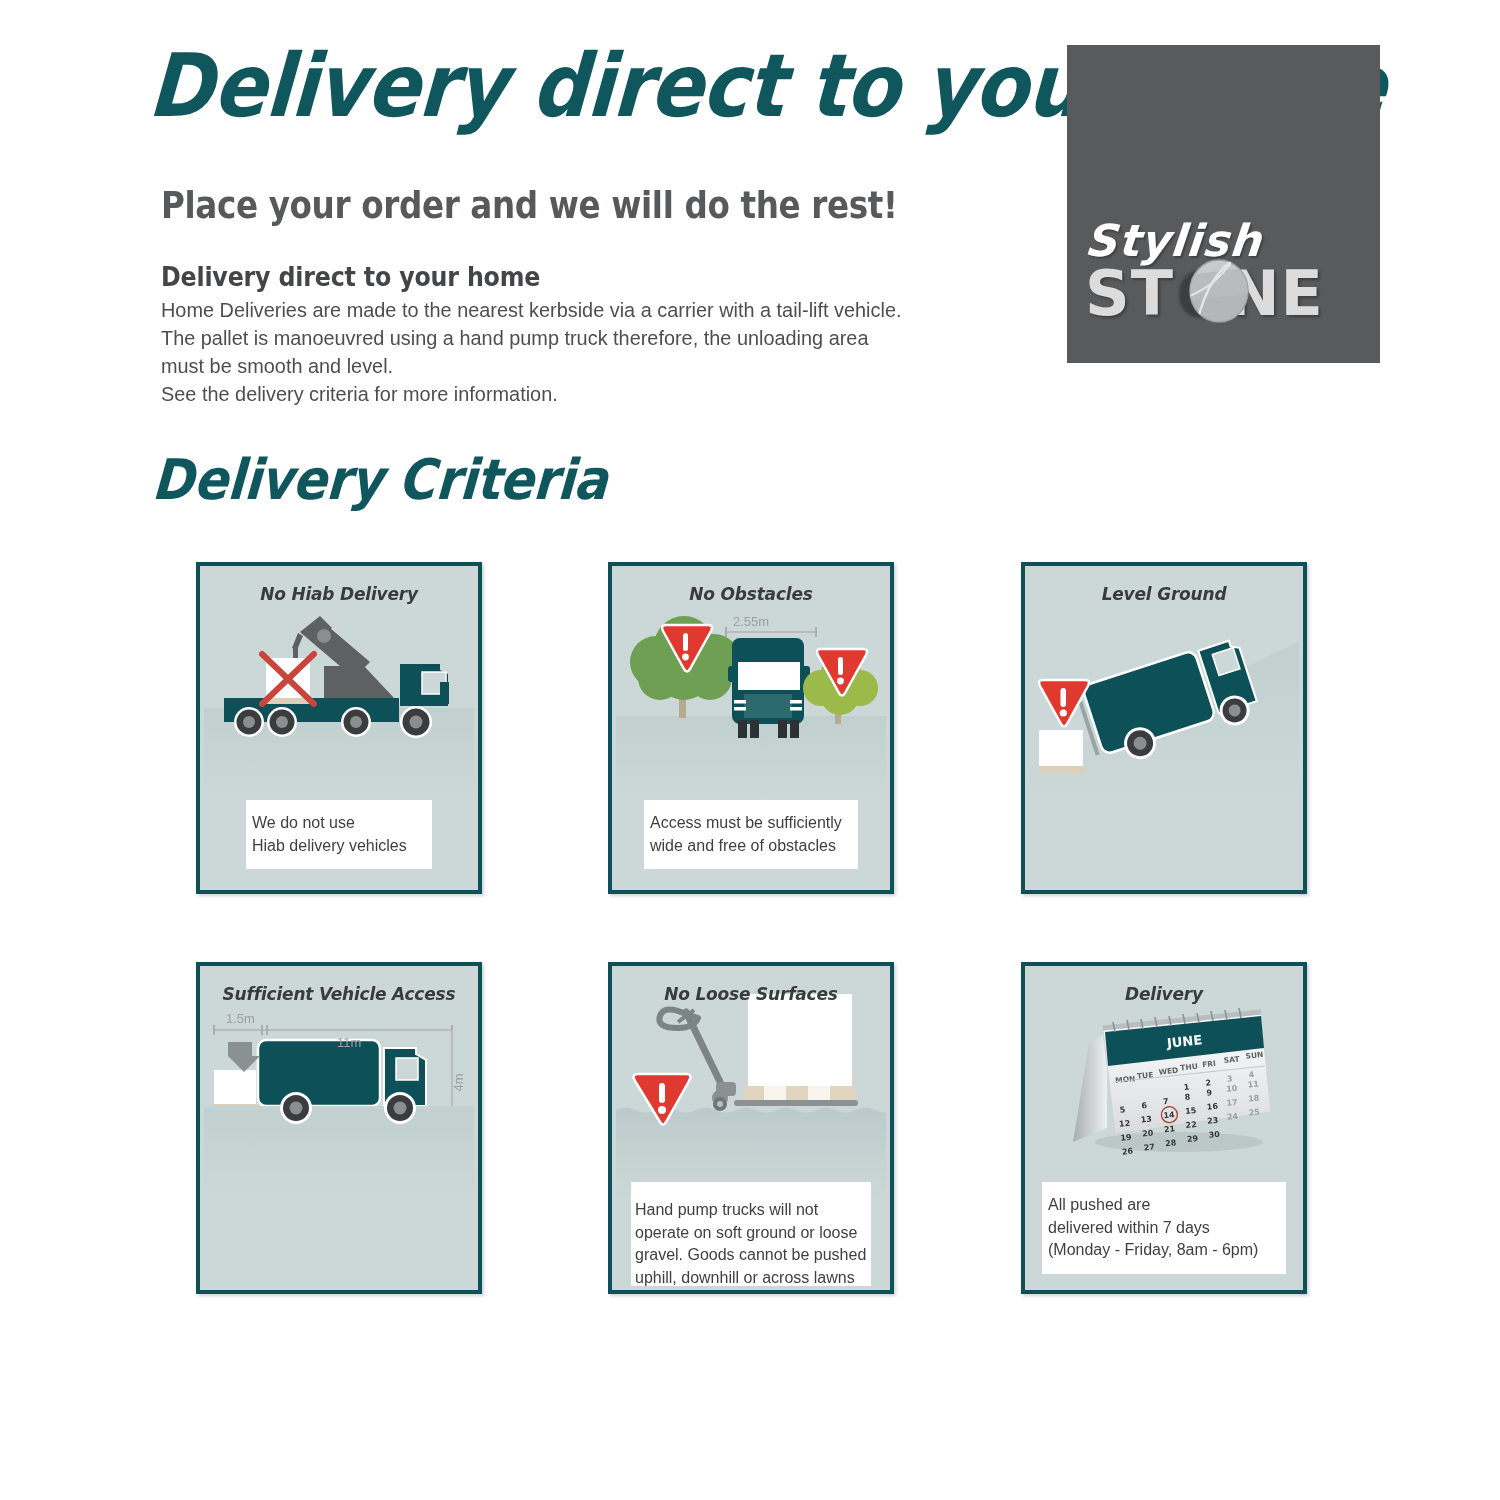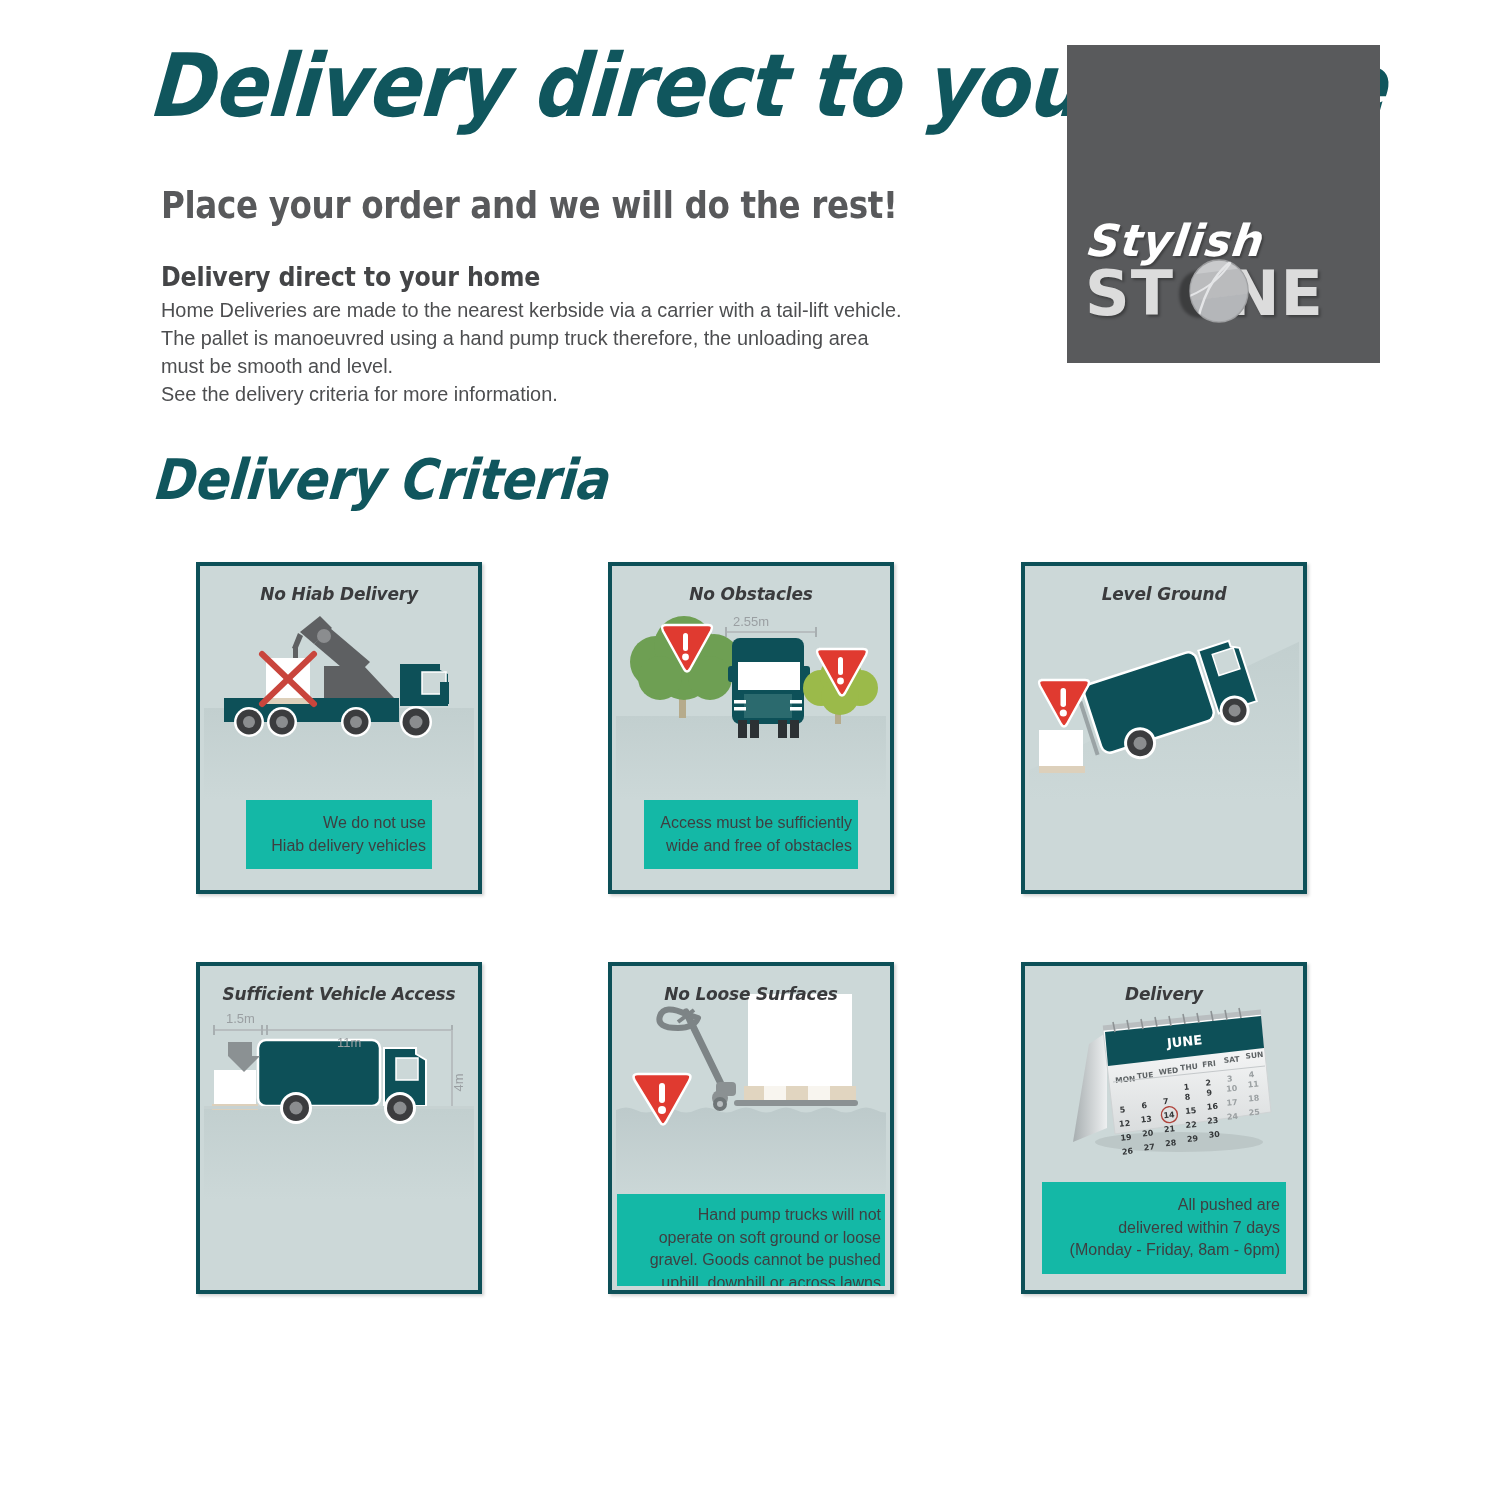"We do not use" .caption { background: #14b8a6 -> #ffffff; text-align: right -> left }
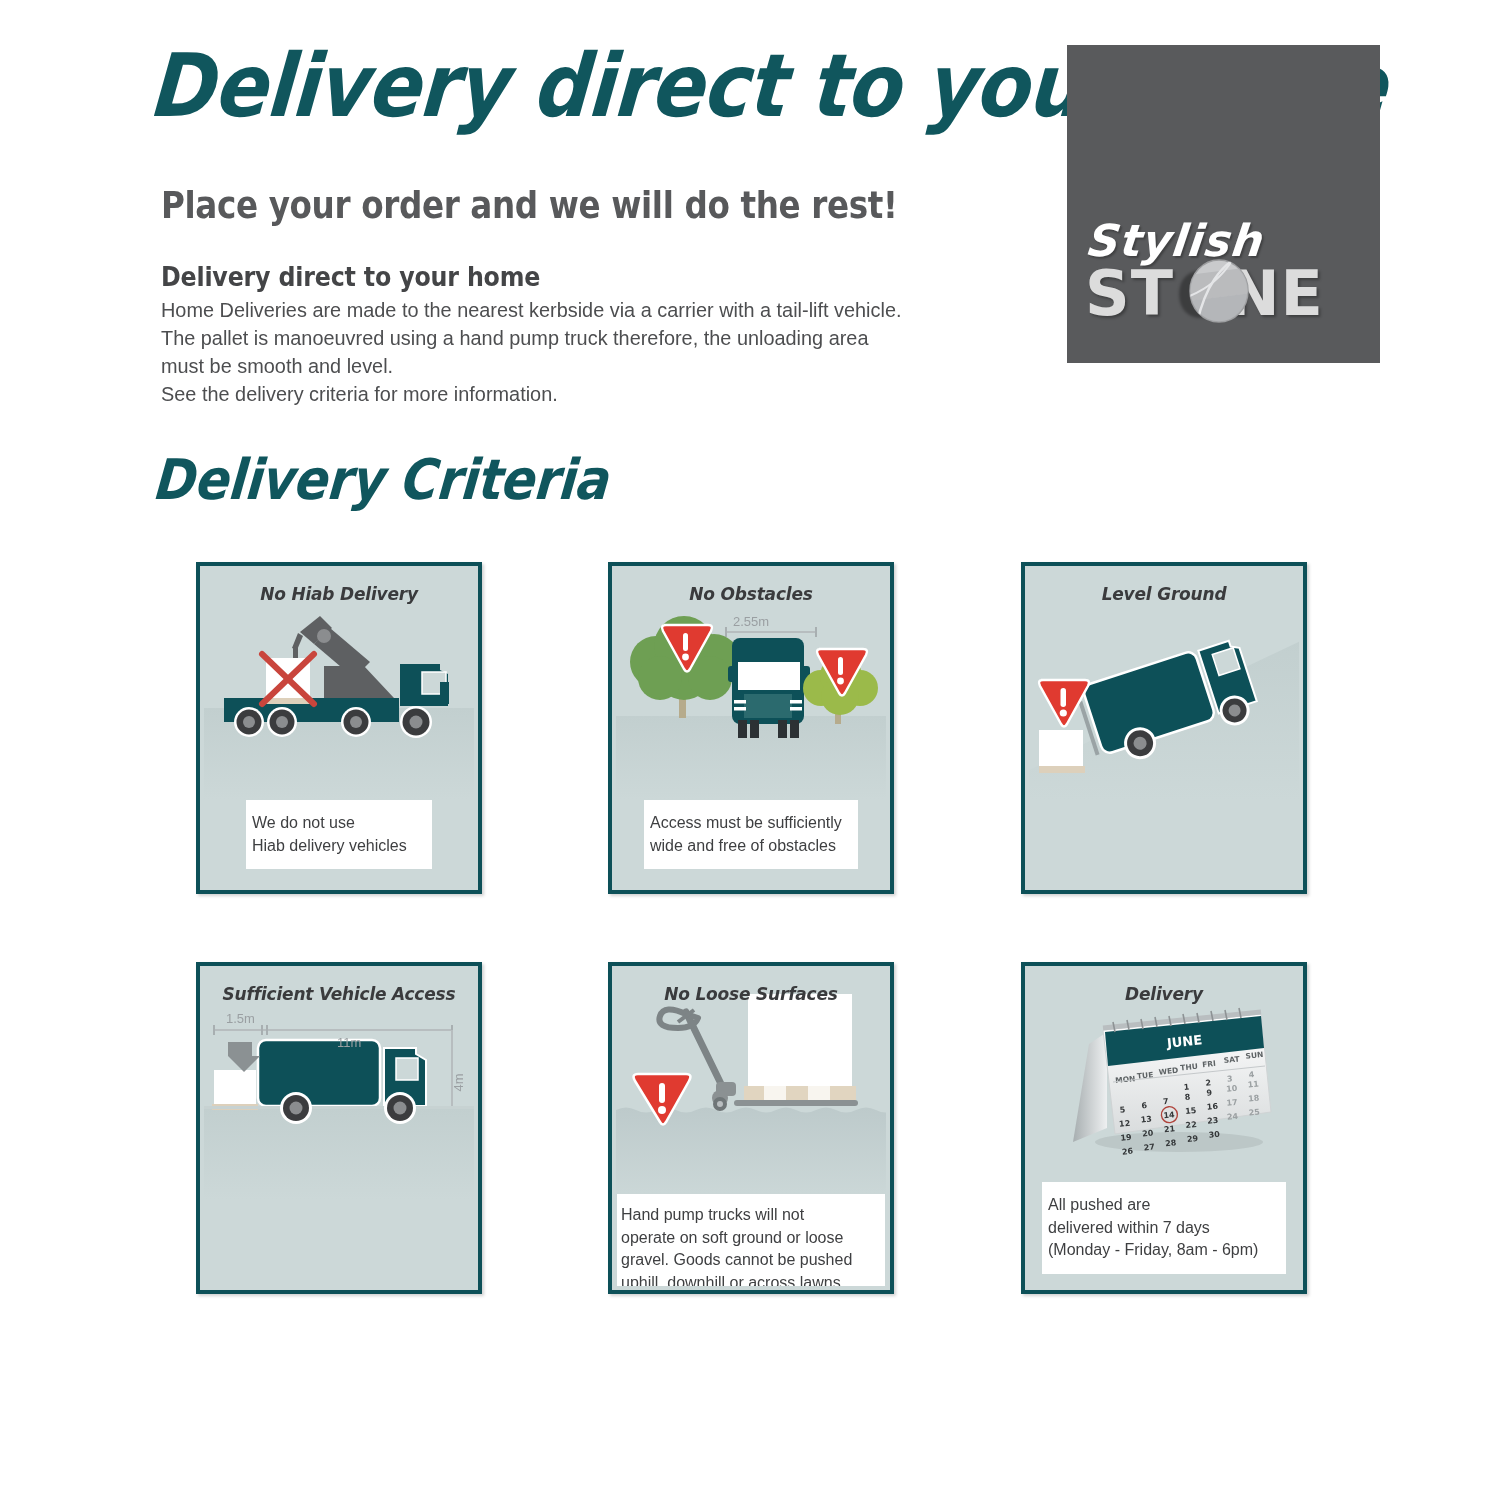"Hand pump trucks will not" #card4 .caption { padding: 10px 4px -> 17px 4px; top: 224px -> 212px; width: 268px -> 240px }
